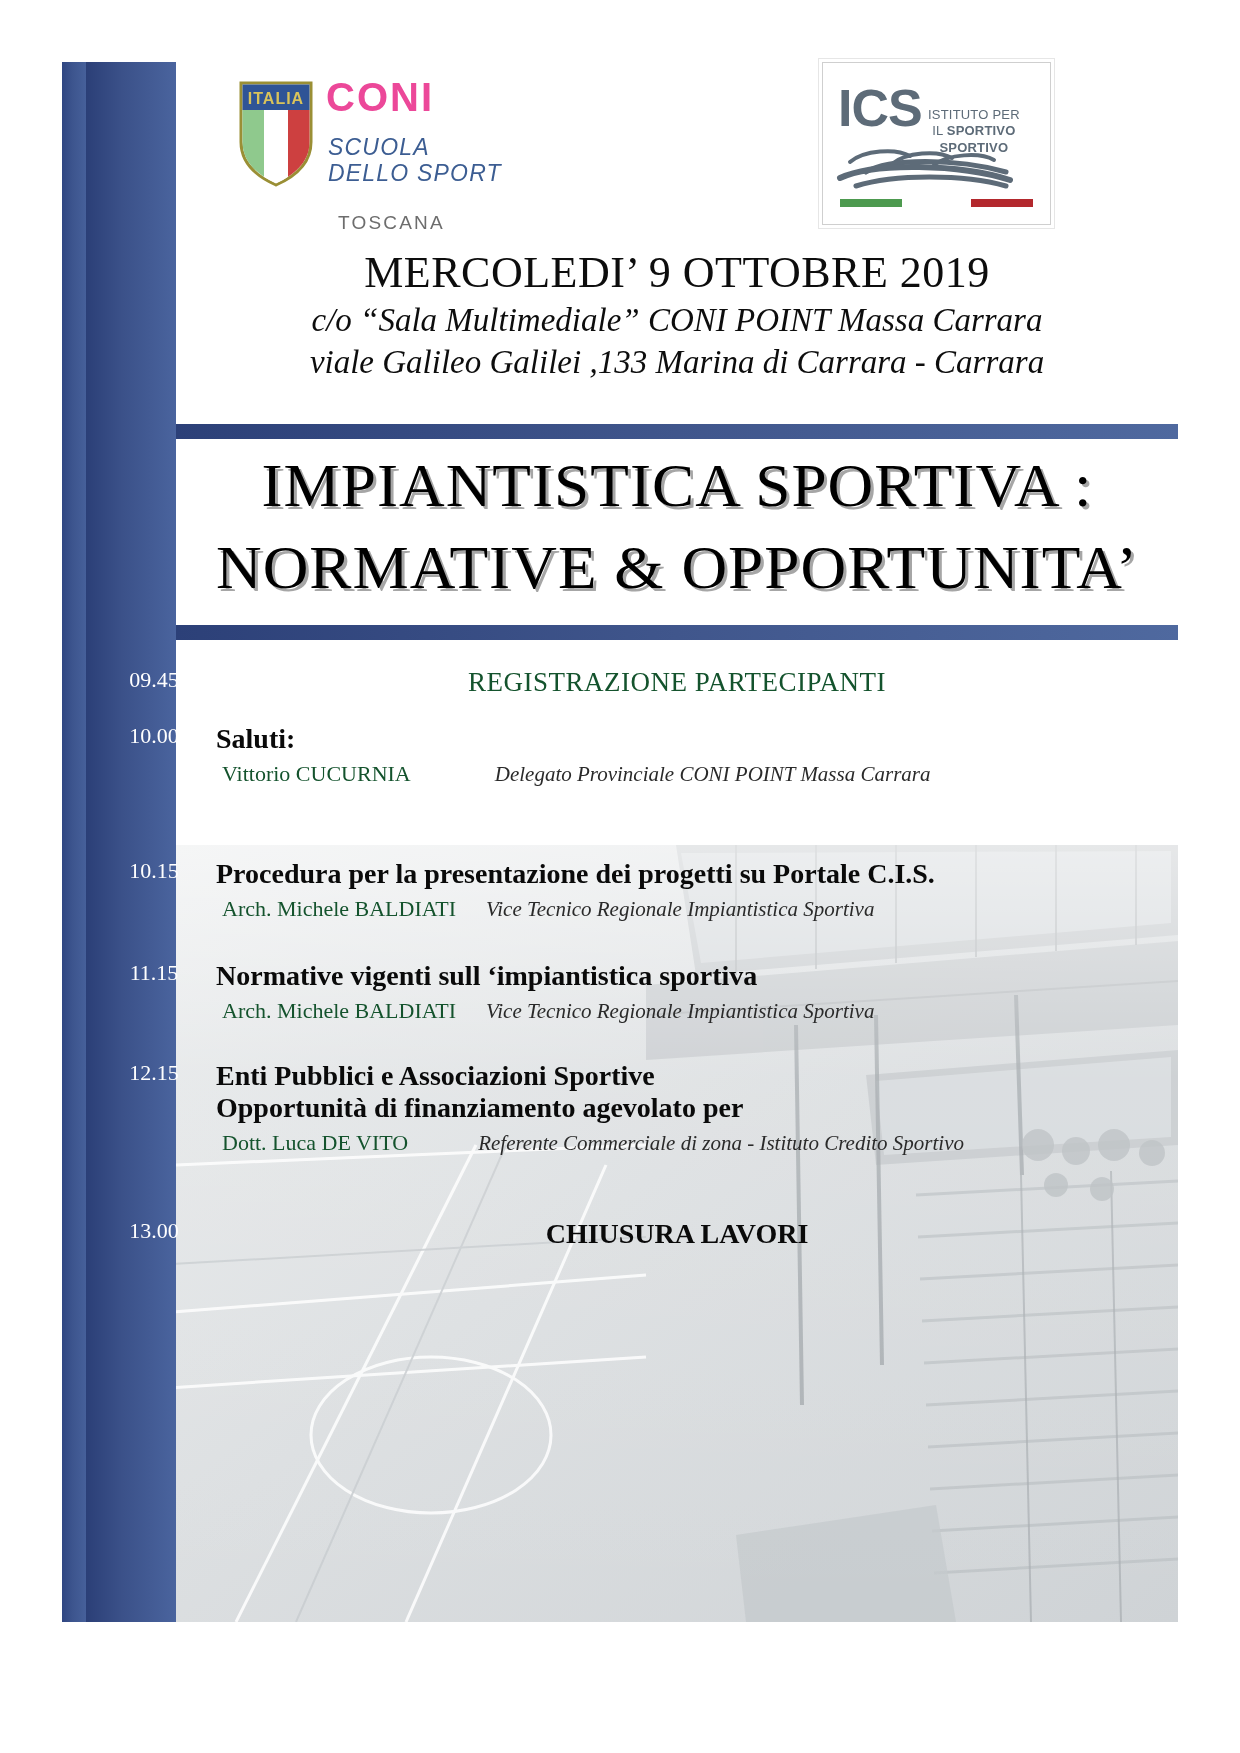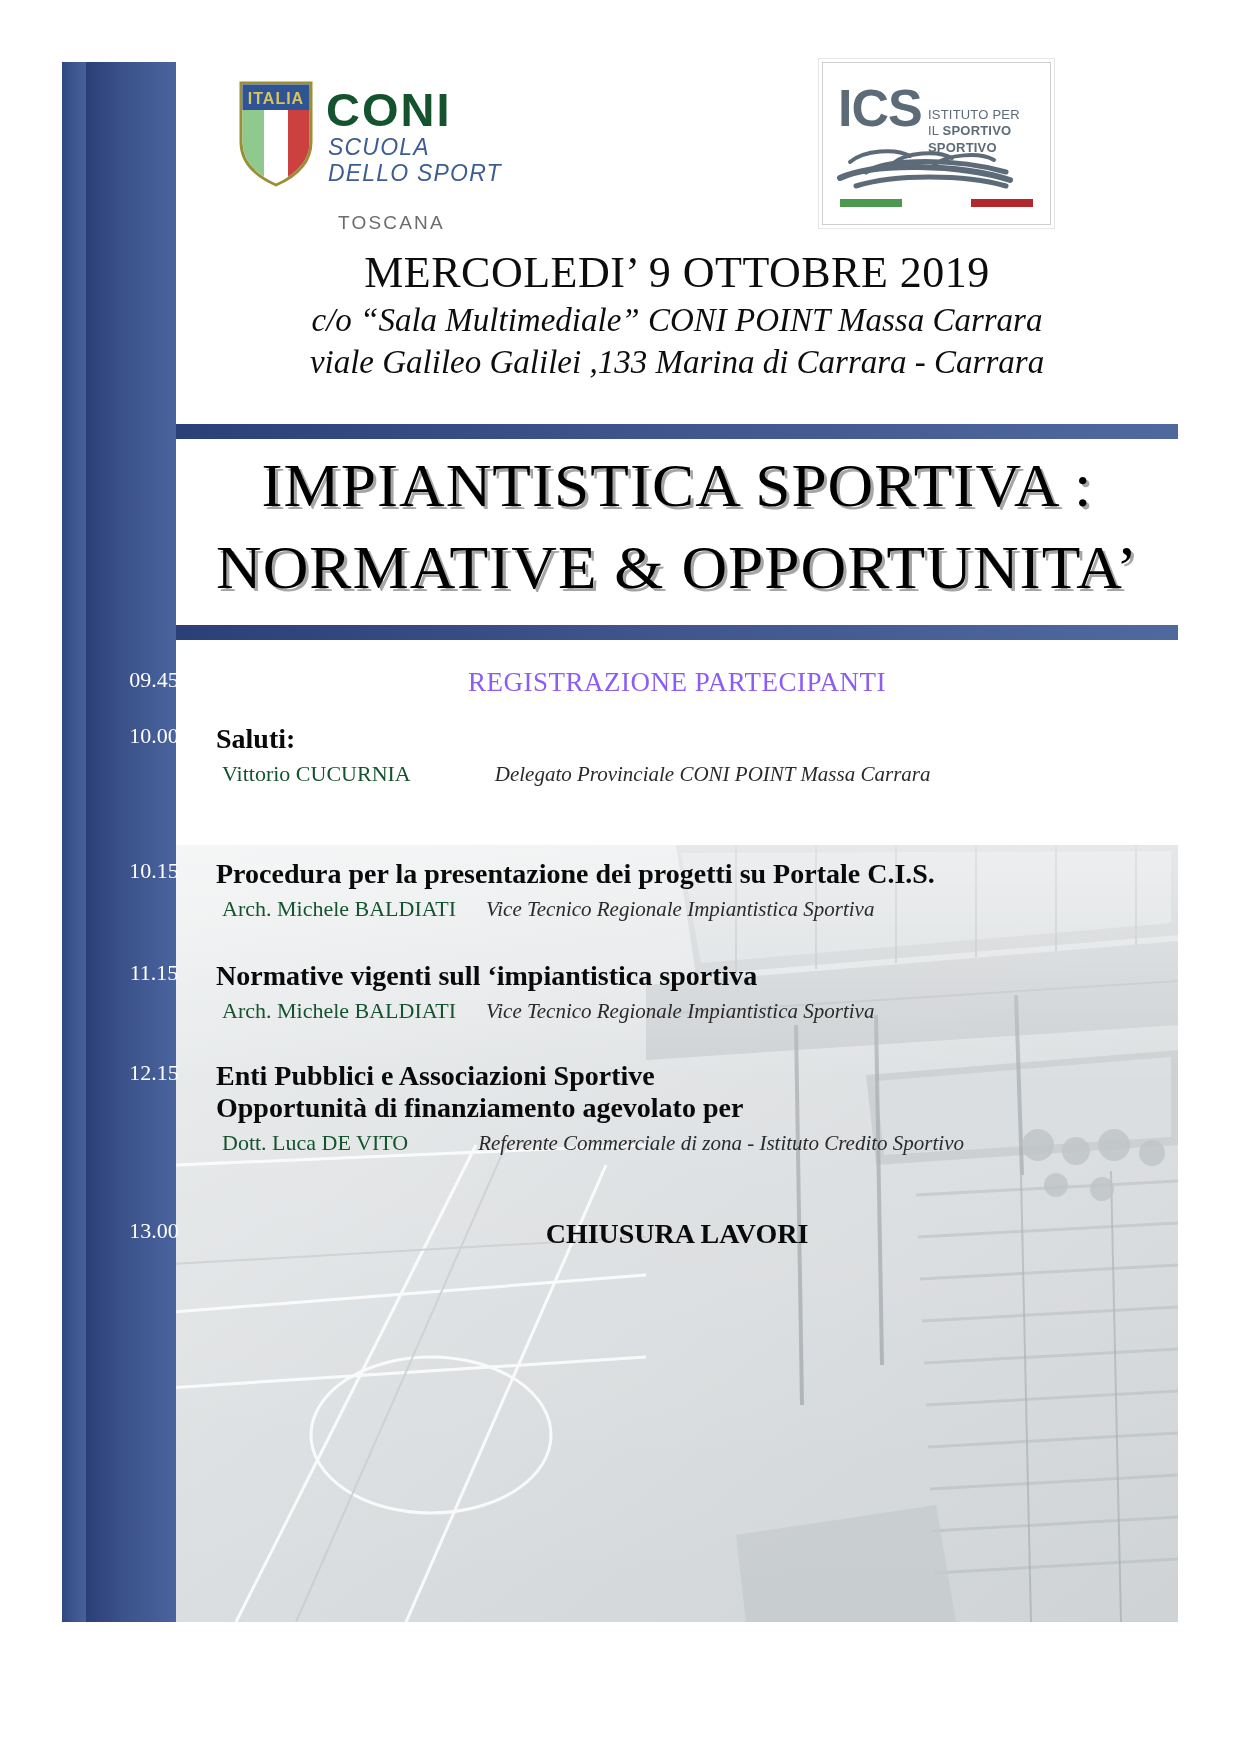"CONI" .coni-word { color: #14532d -> #ec4899; font-size: 47px -> 40px; top: 14px -> 5px }
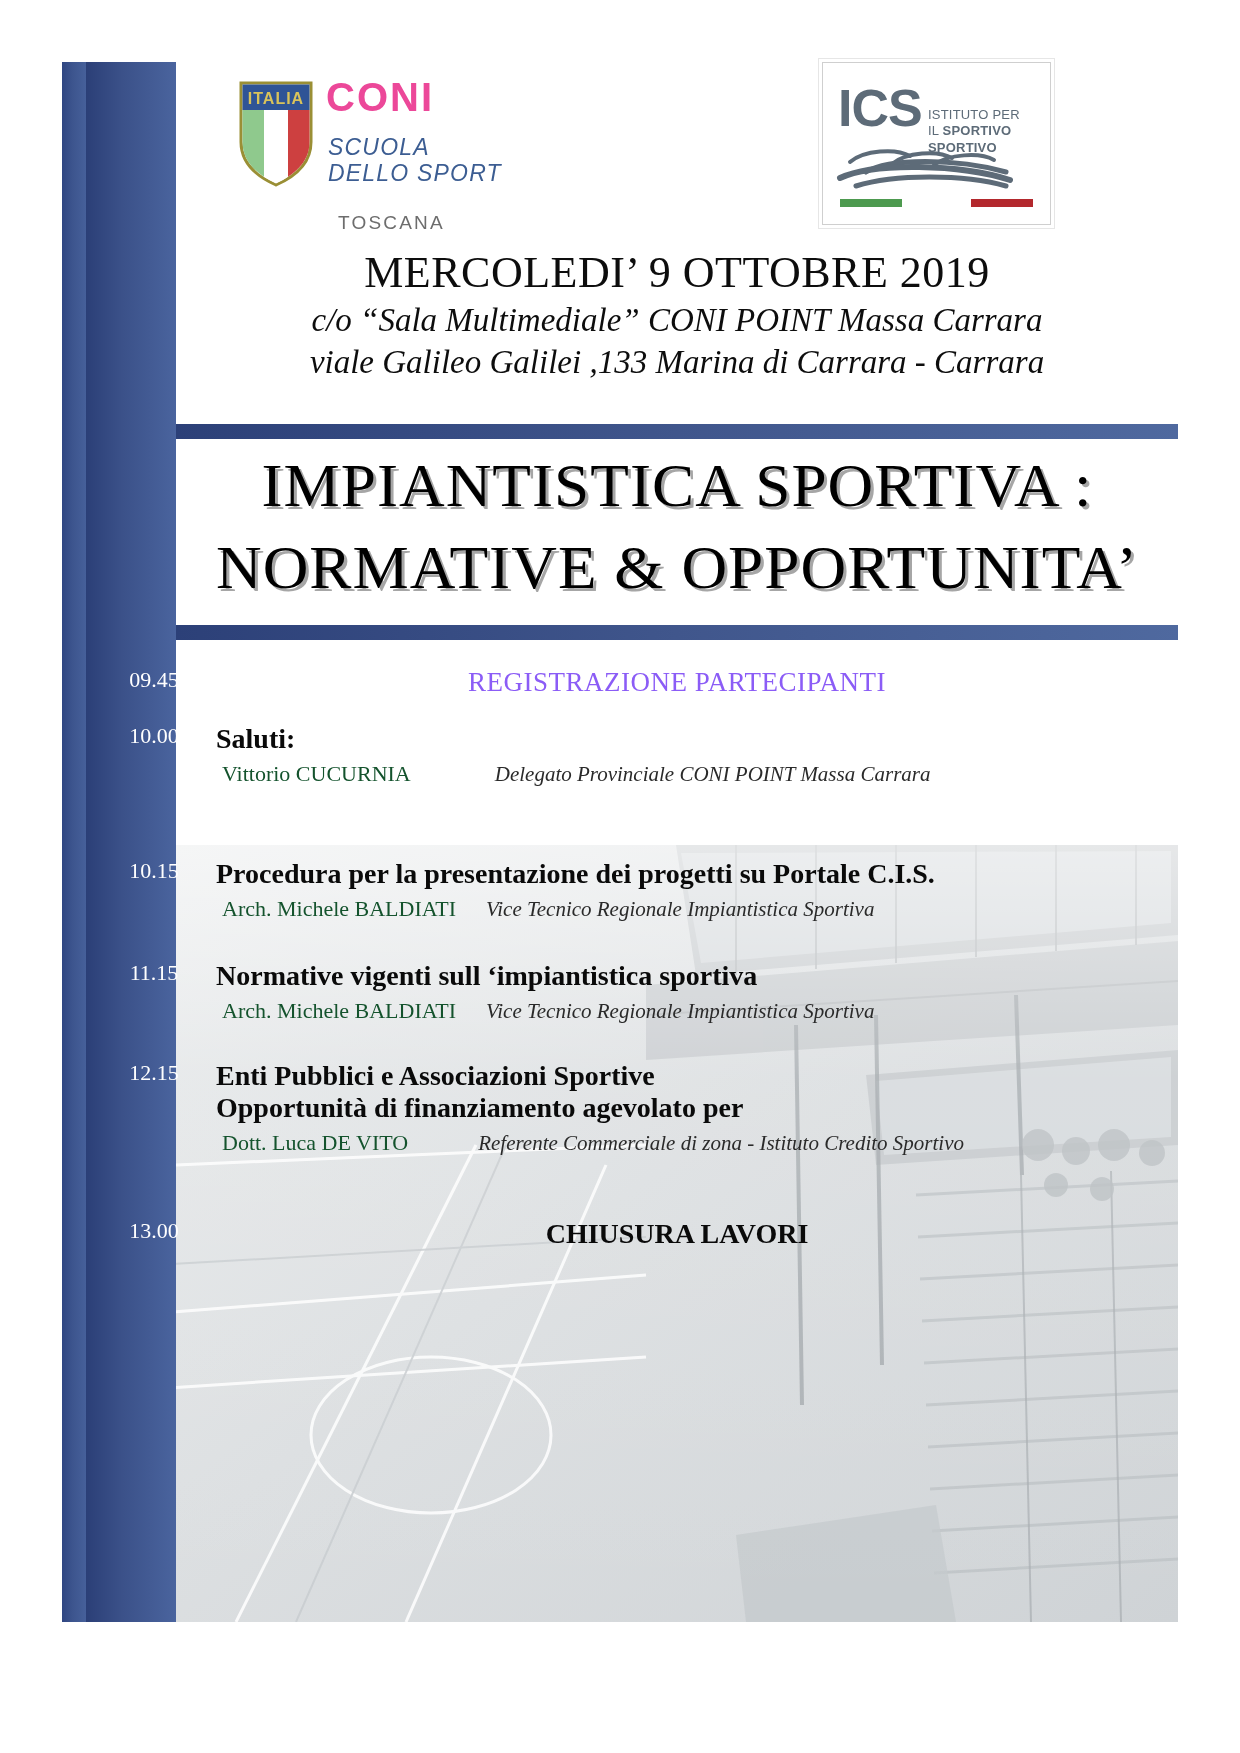"ICS" .ics-box { text-align: none -> center }
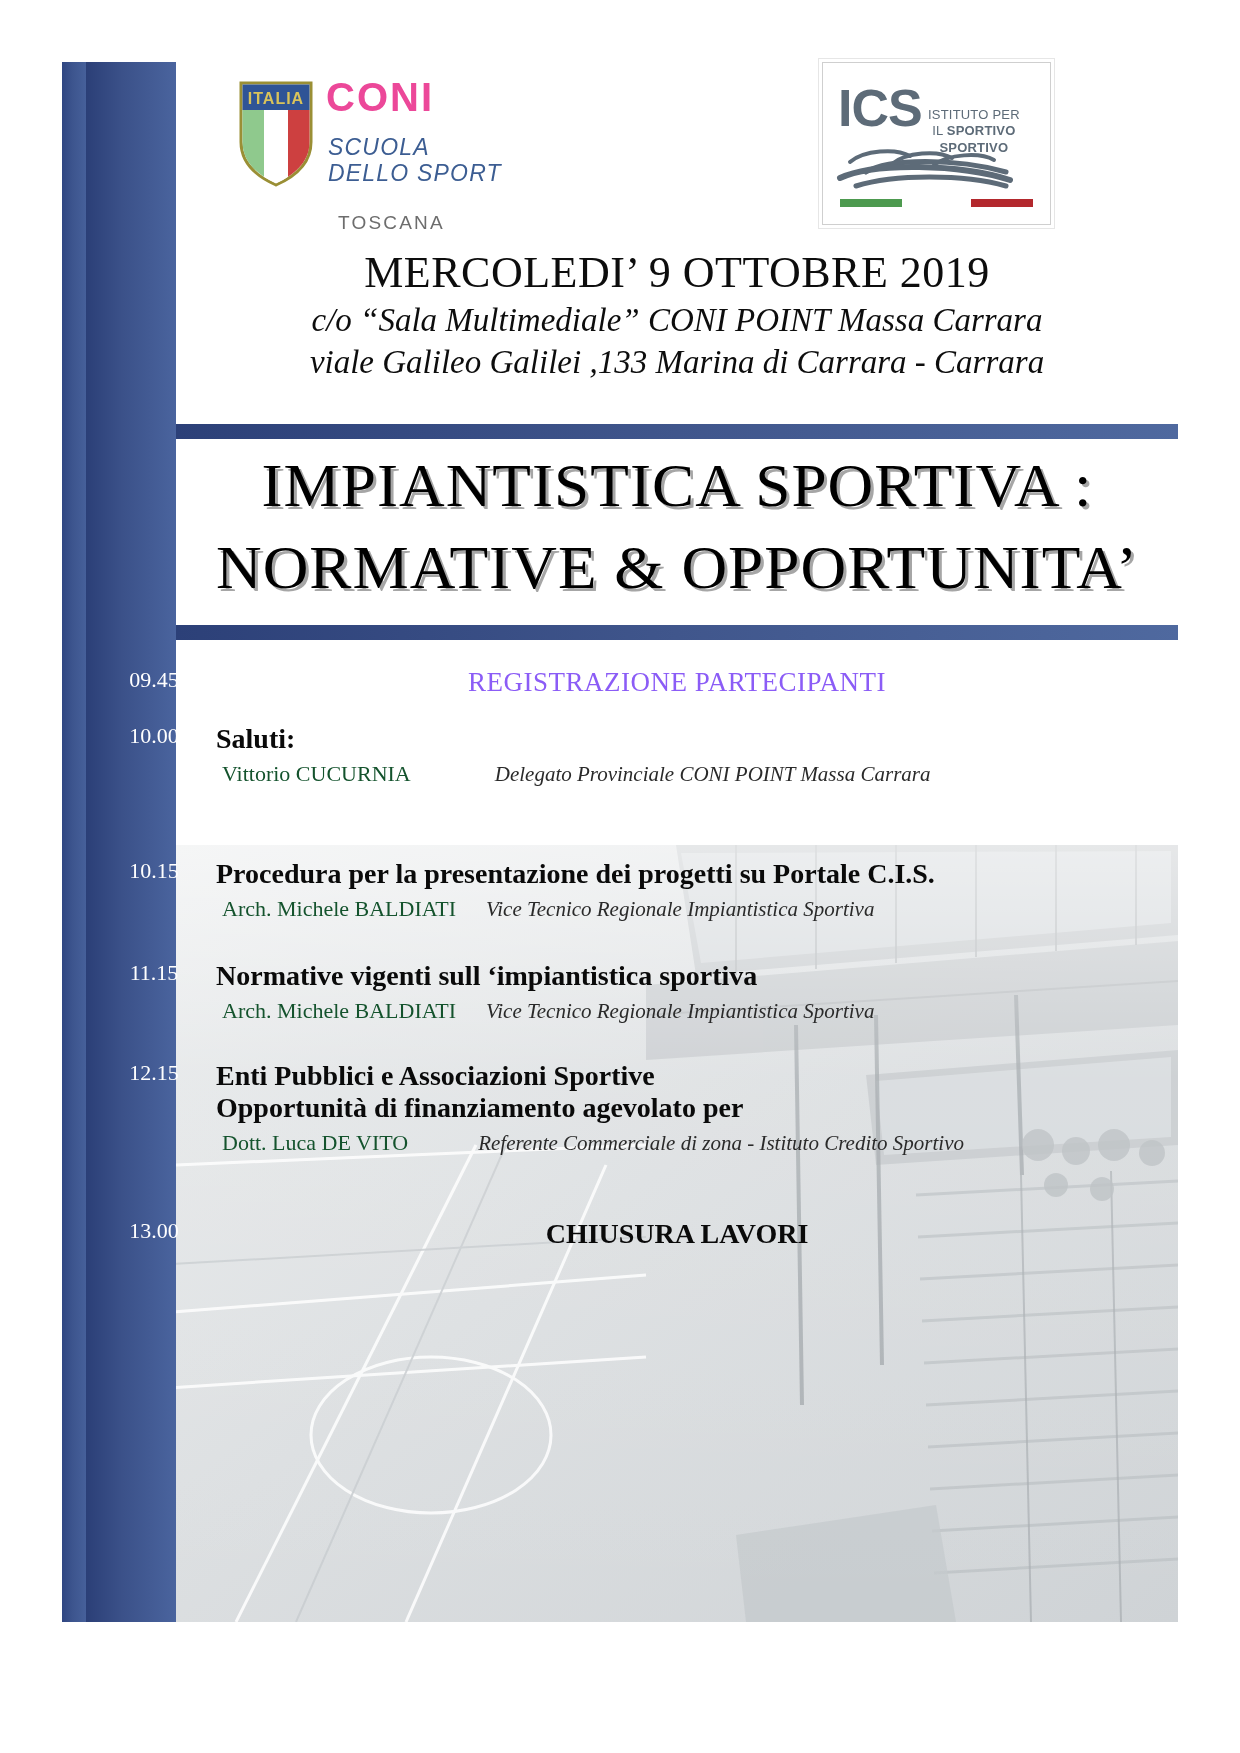"REGISTRAZIONE PARTECIPANTI" .centered { color: #8b5cf6 -> #14532d }
